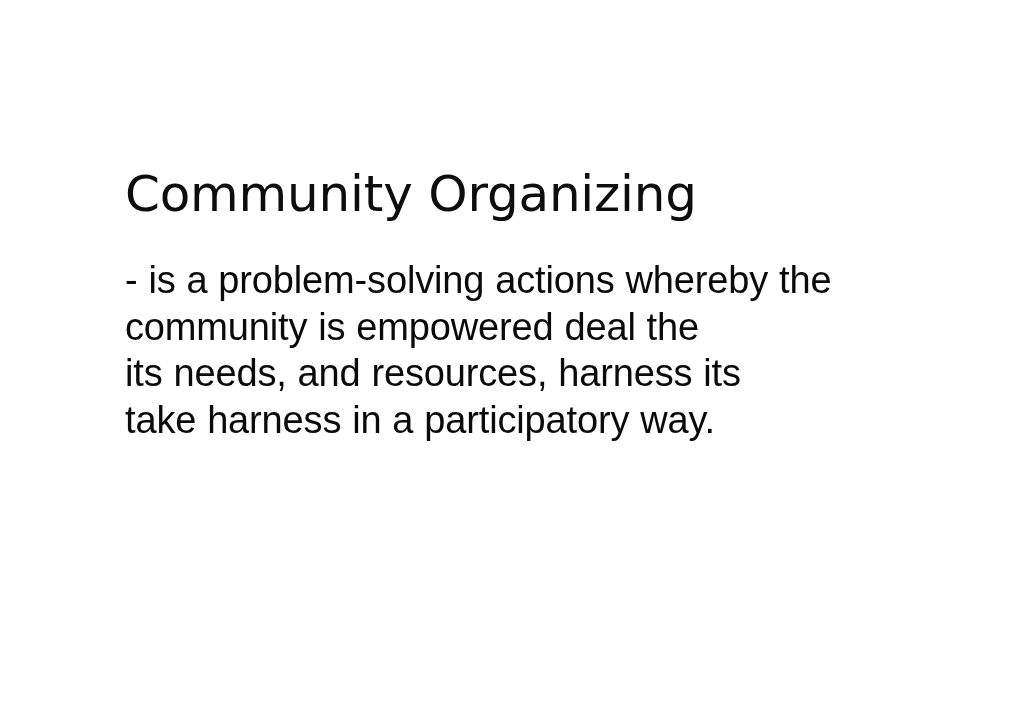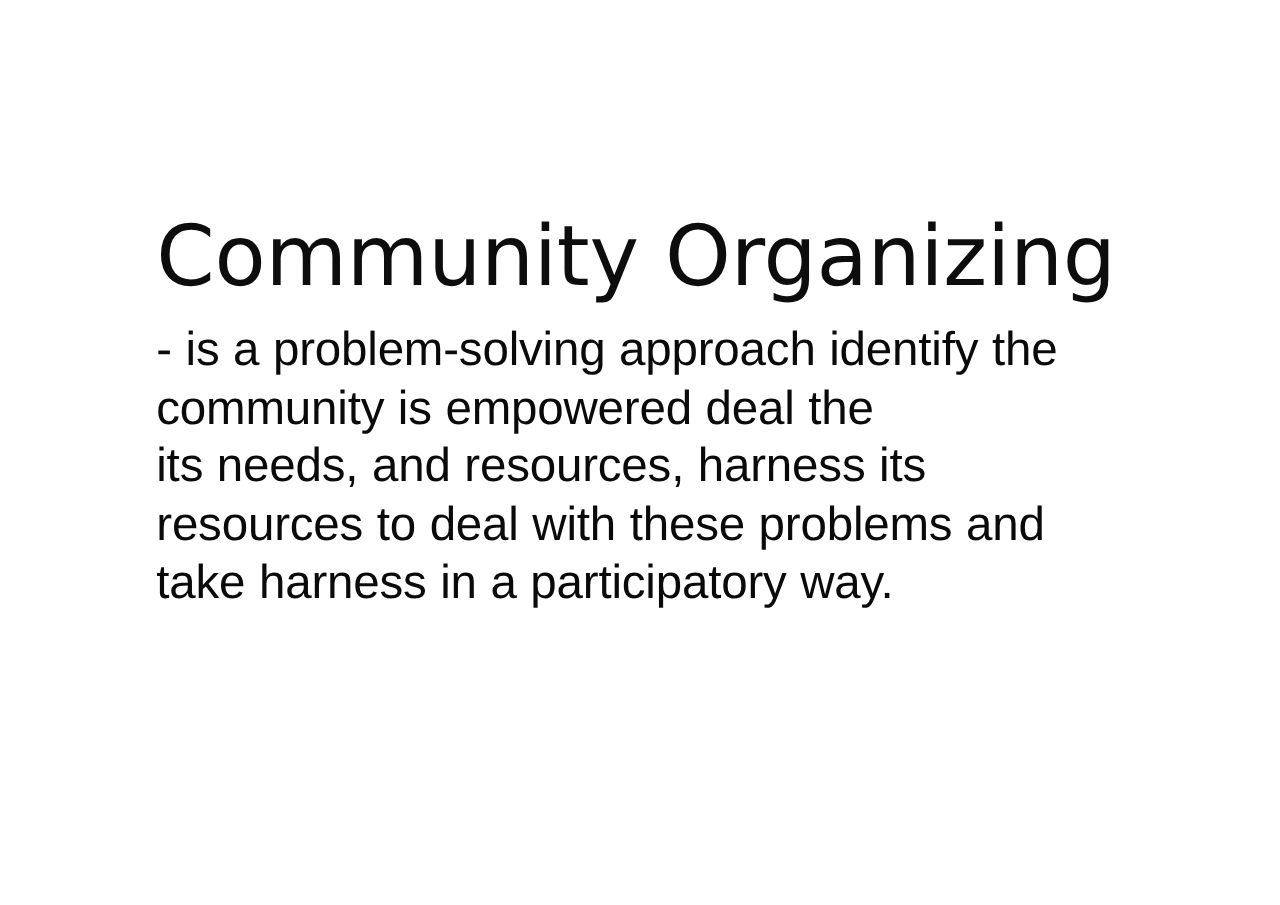"Community Organizing" #slide-title { font-size: 67px -> 50px }
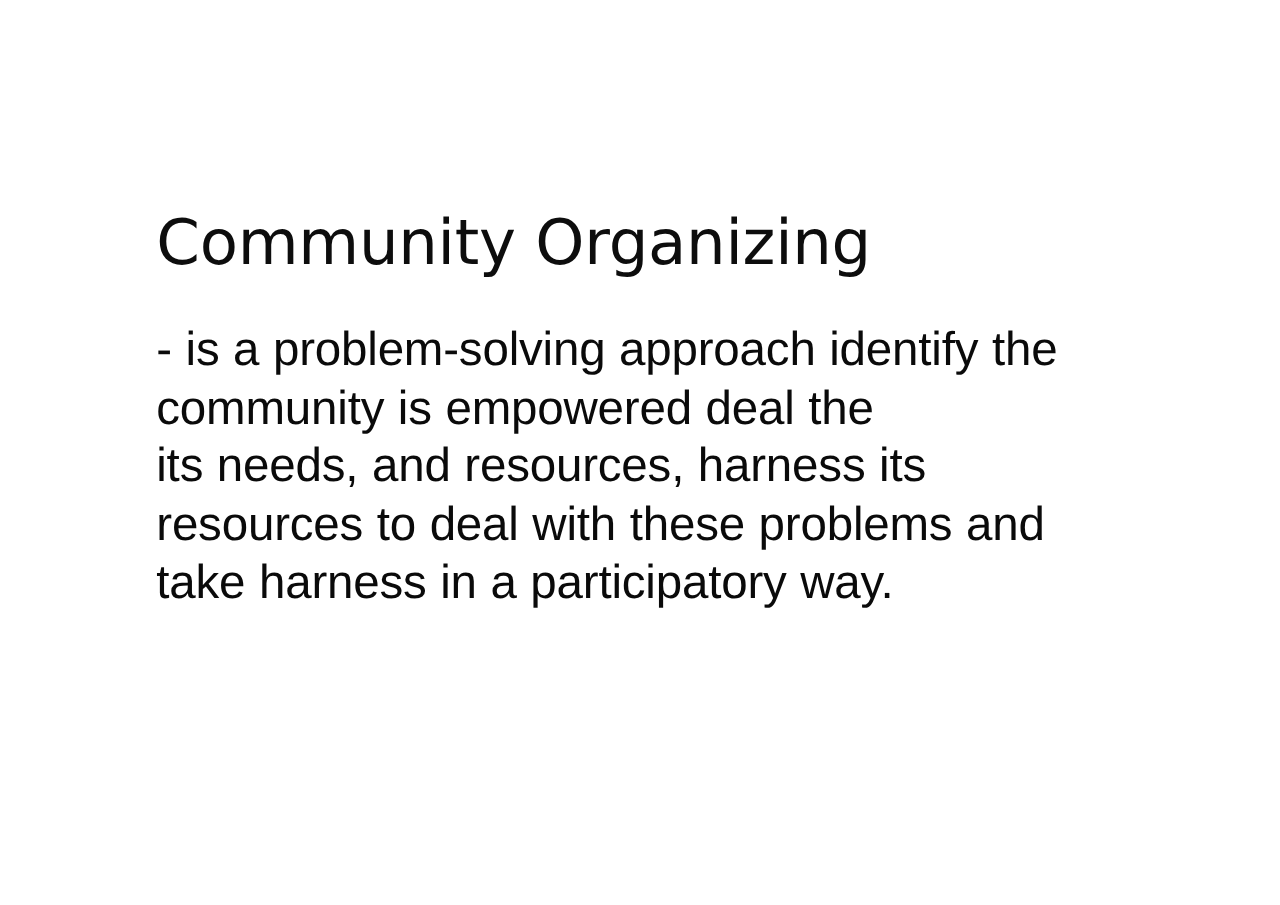"- is a problem-solving approach" span.body-line { text: approach identify -> actions whereby }
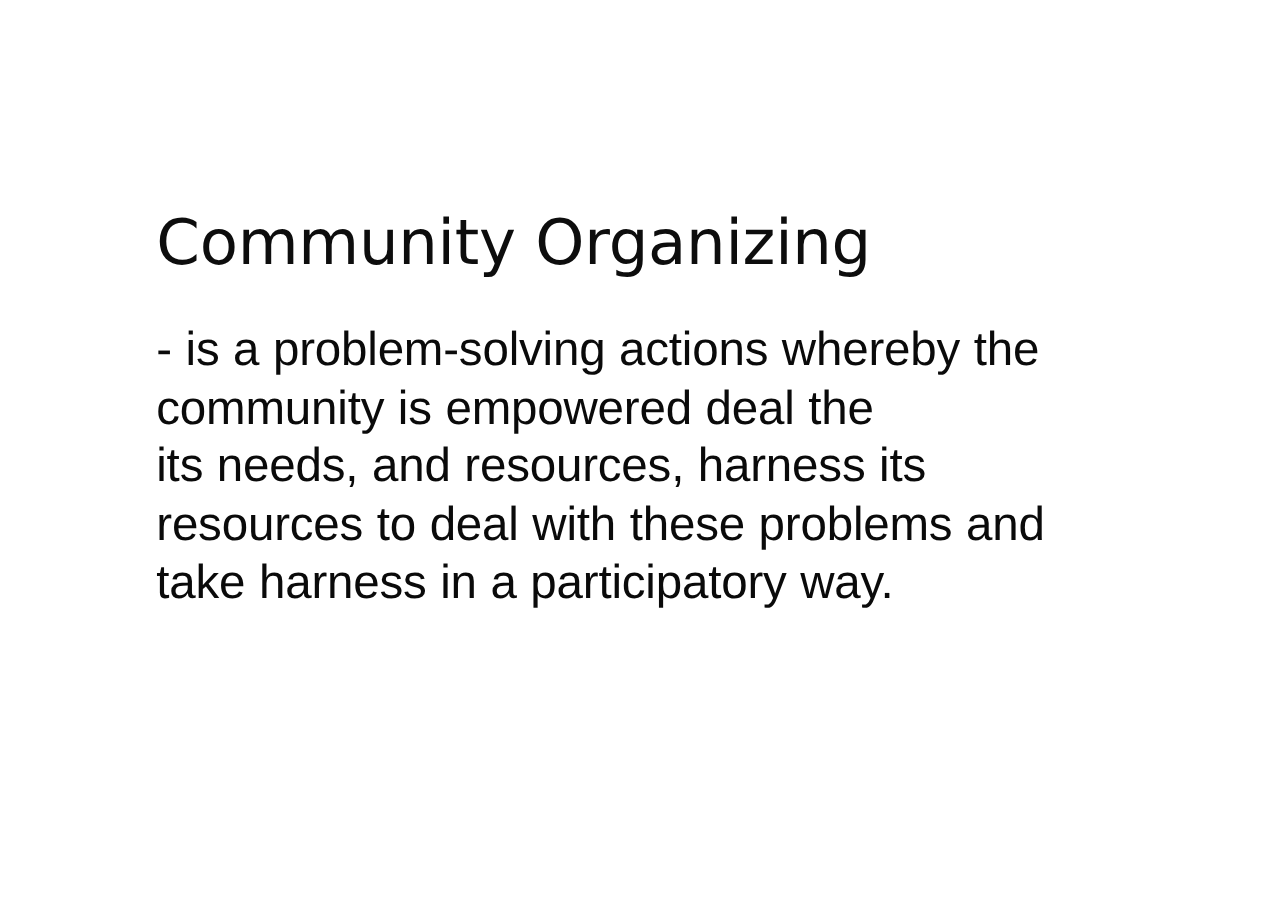"resources to deal with these" span.body-line { html: <span>resources to deal with these problems and</span> -> none }
